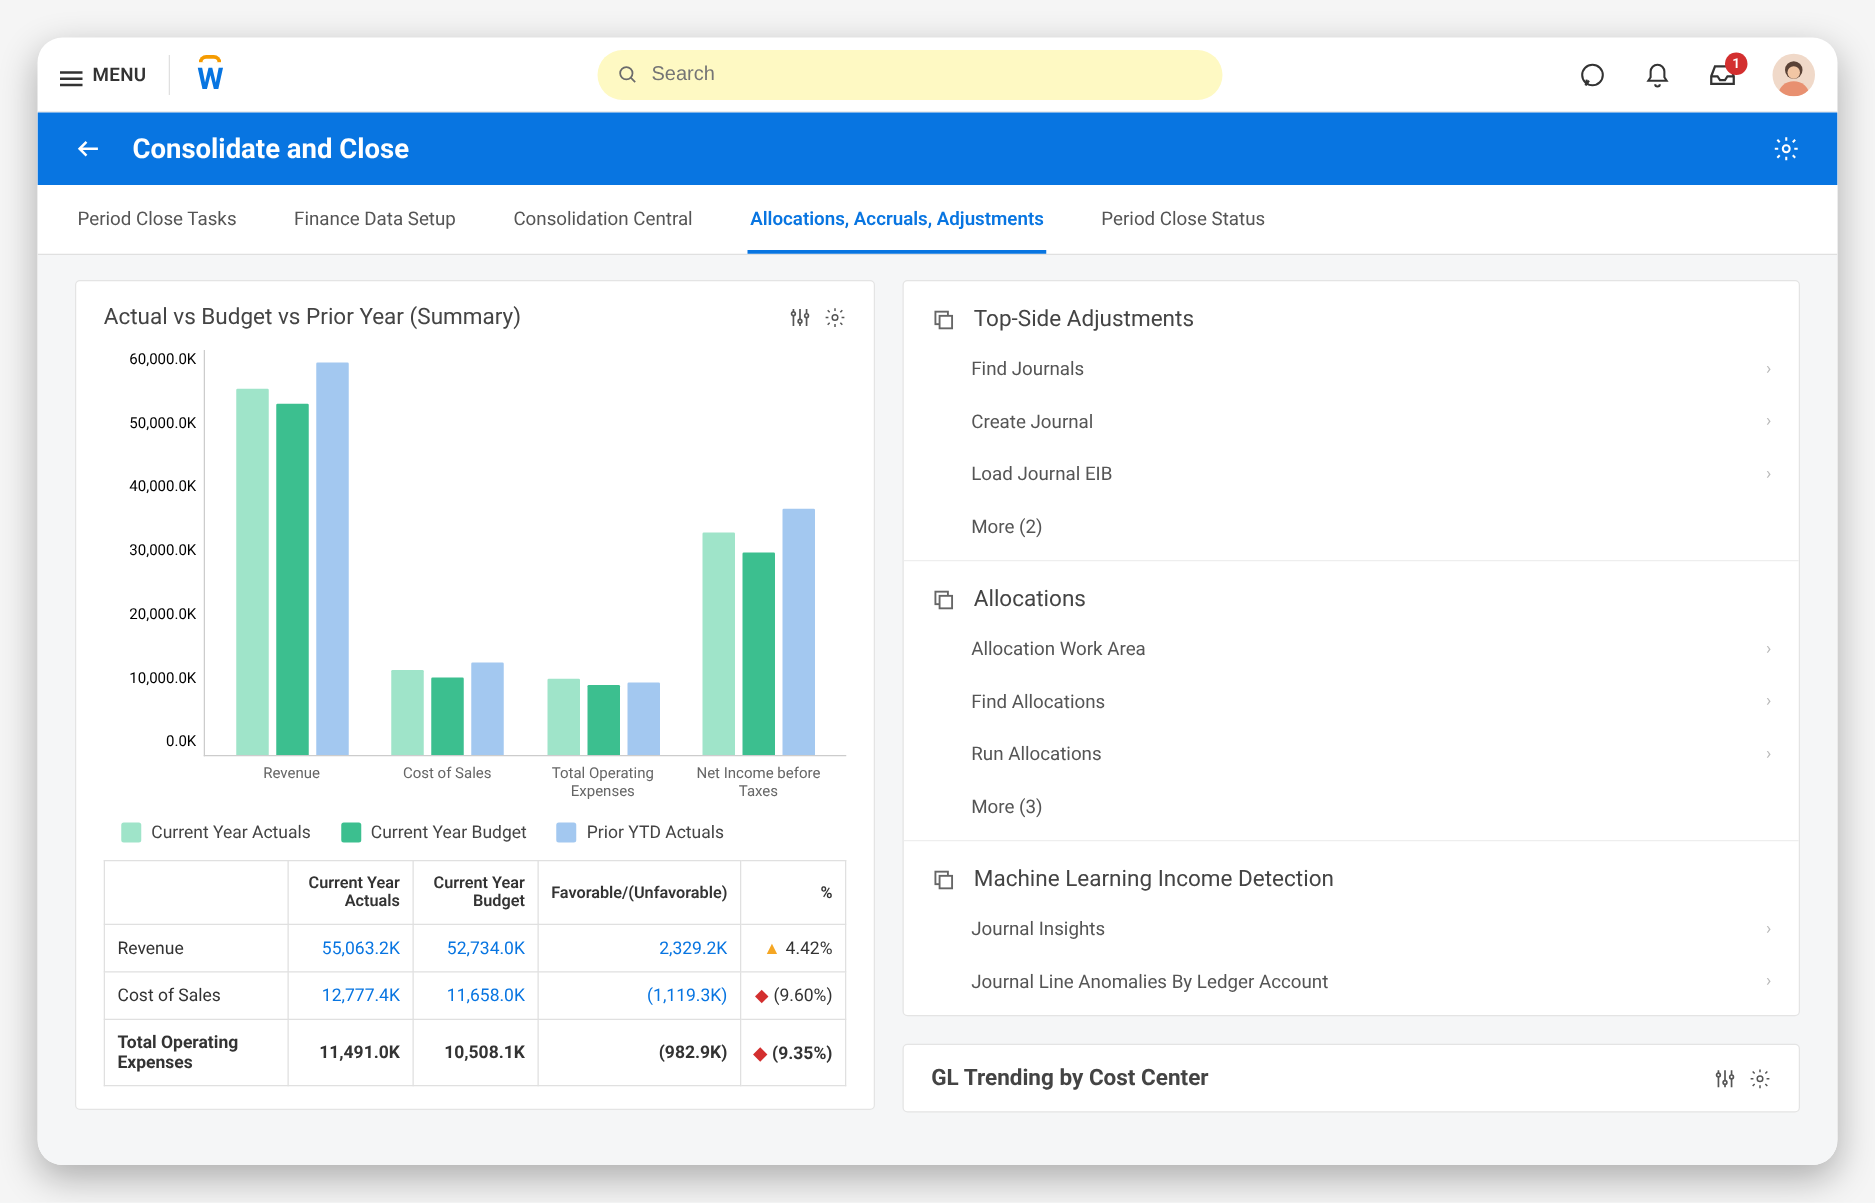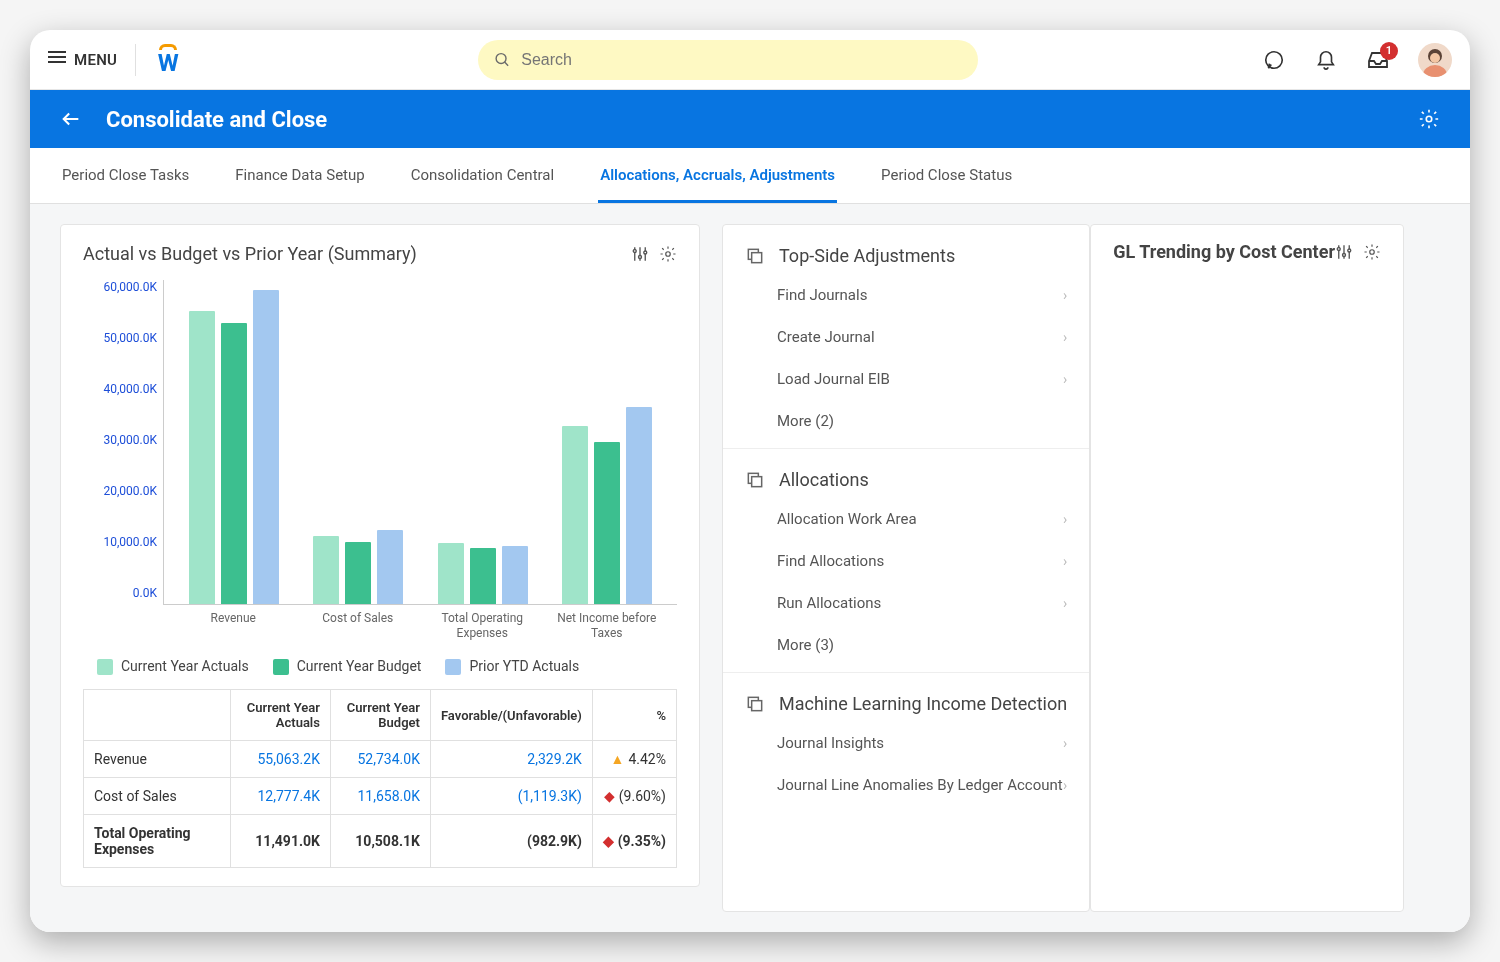"MENU" .menu-btn { align-items: flex-start -> flex-end }
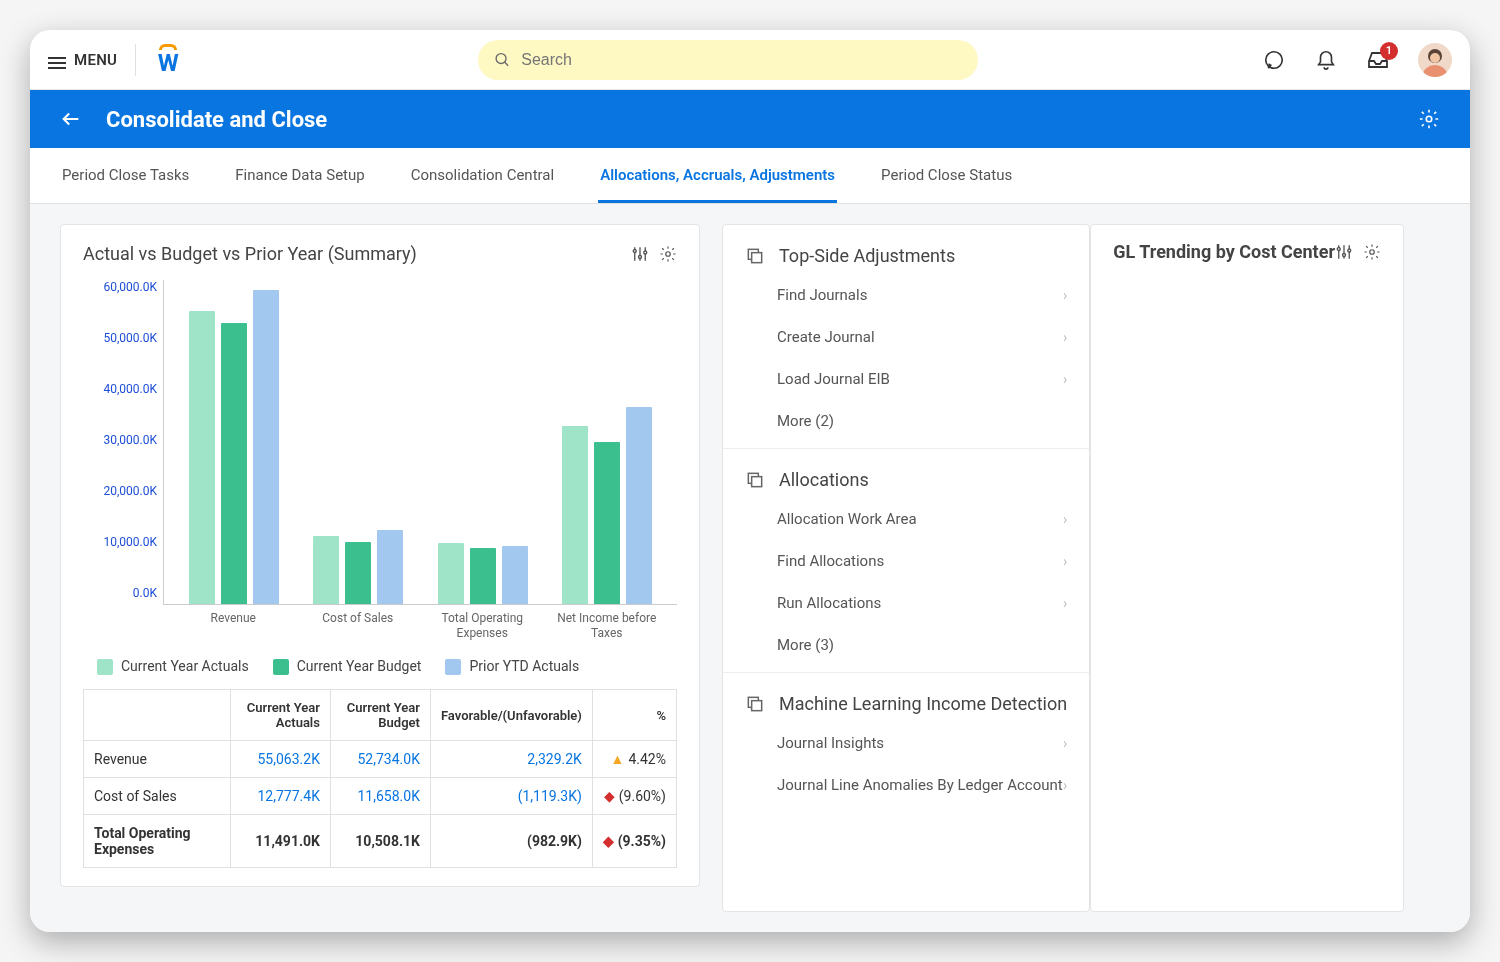"Top-Side Adjustments" .col-right { flex-direction: none -> column; gap: none -> 22px }
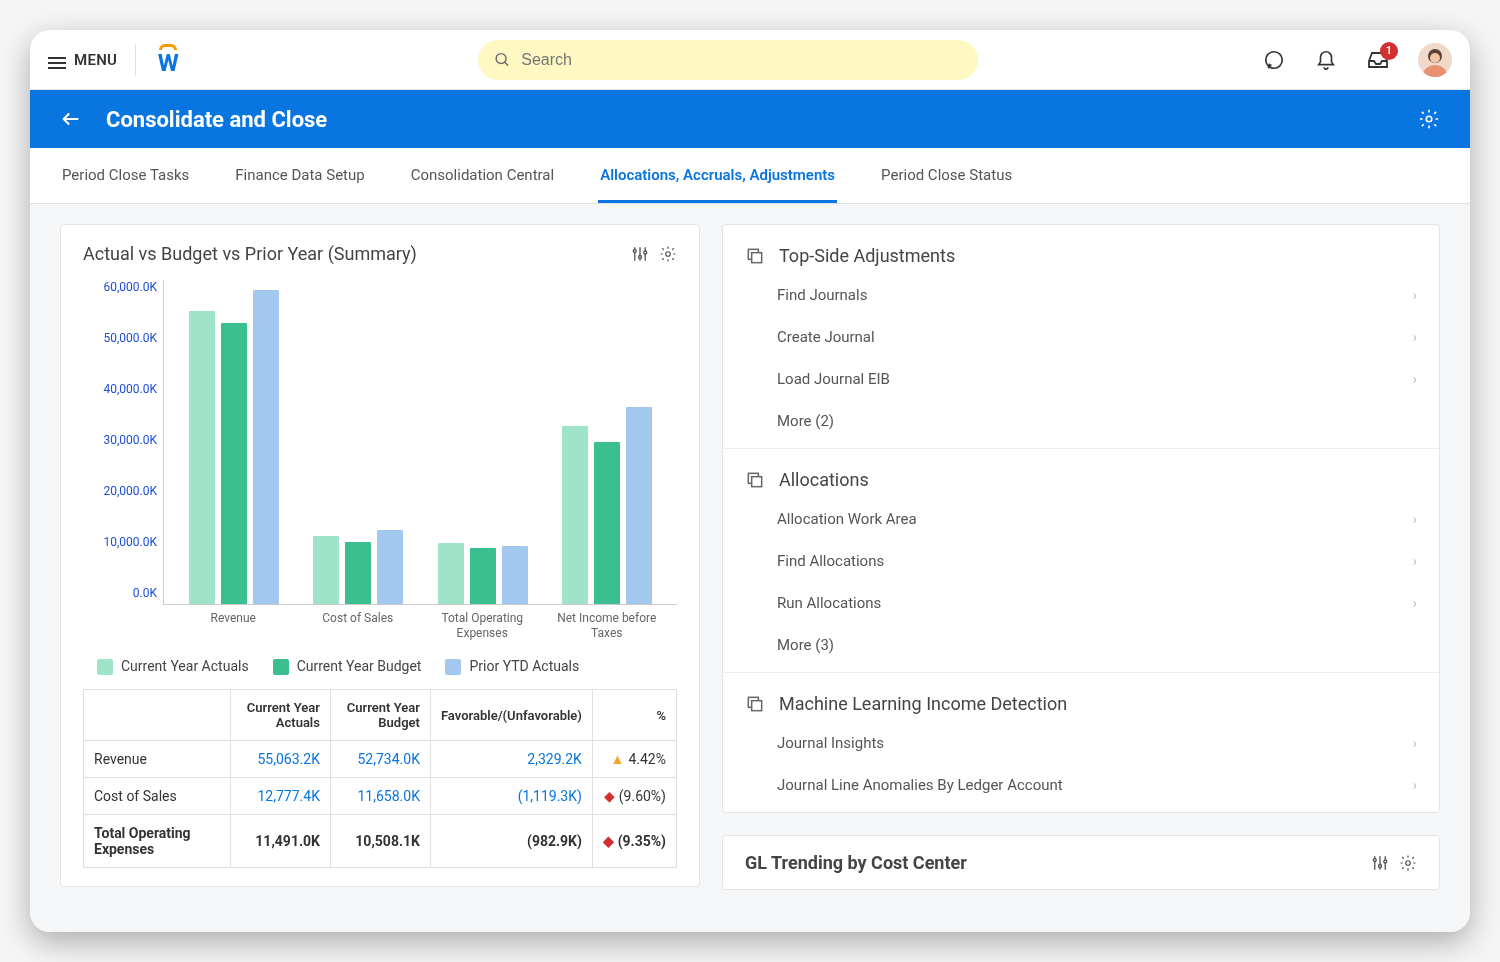"60,000.0K" .yaxis { color: #1d4ed8 -> #000000 }
